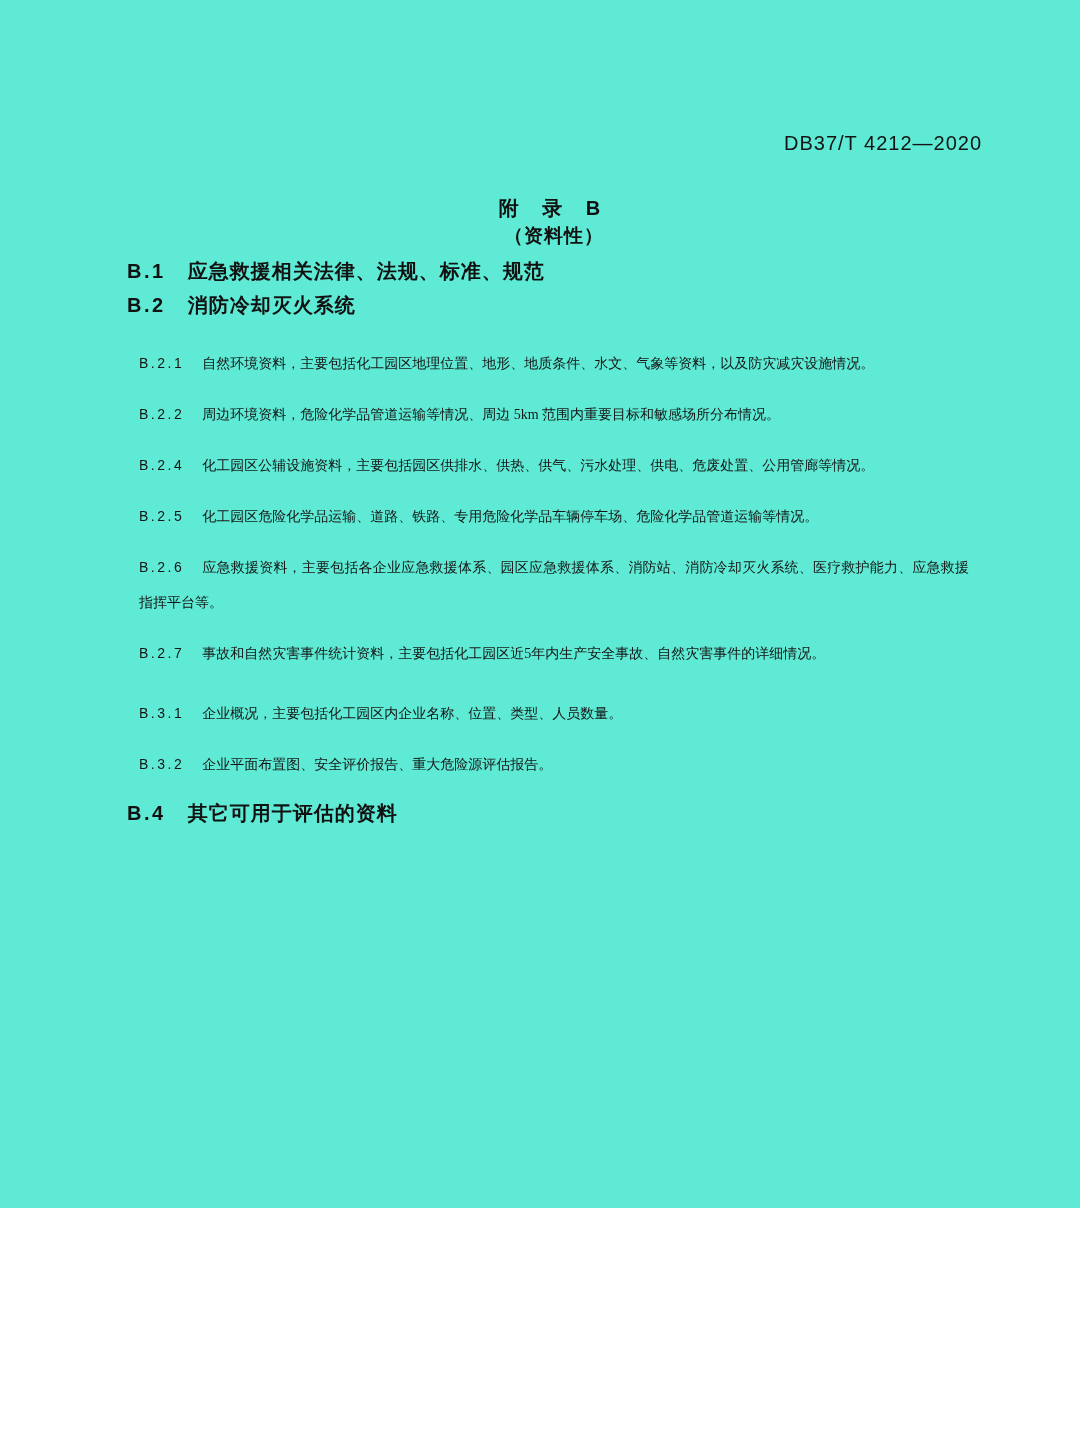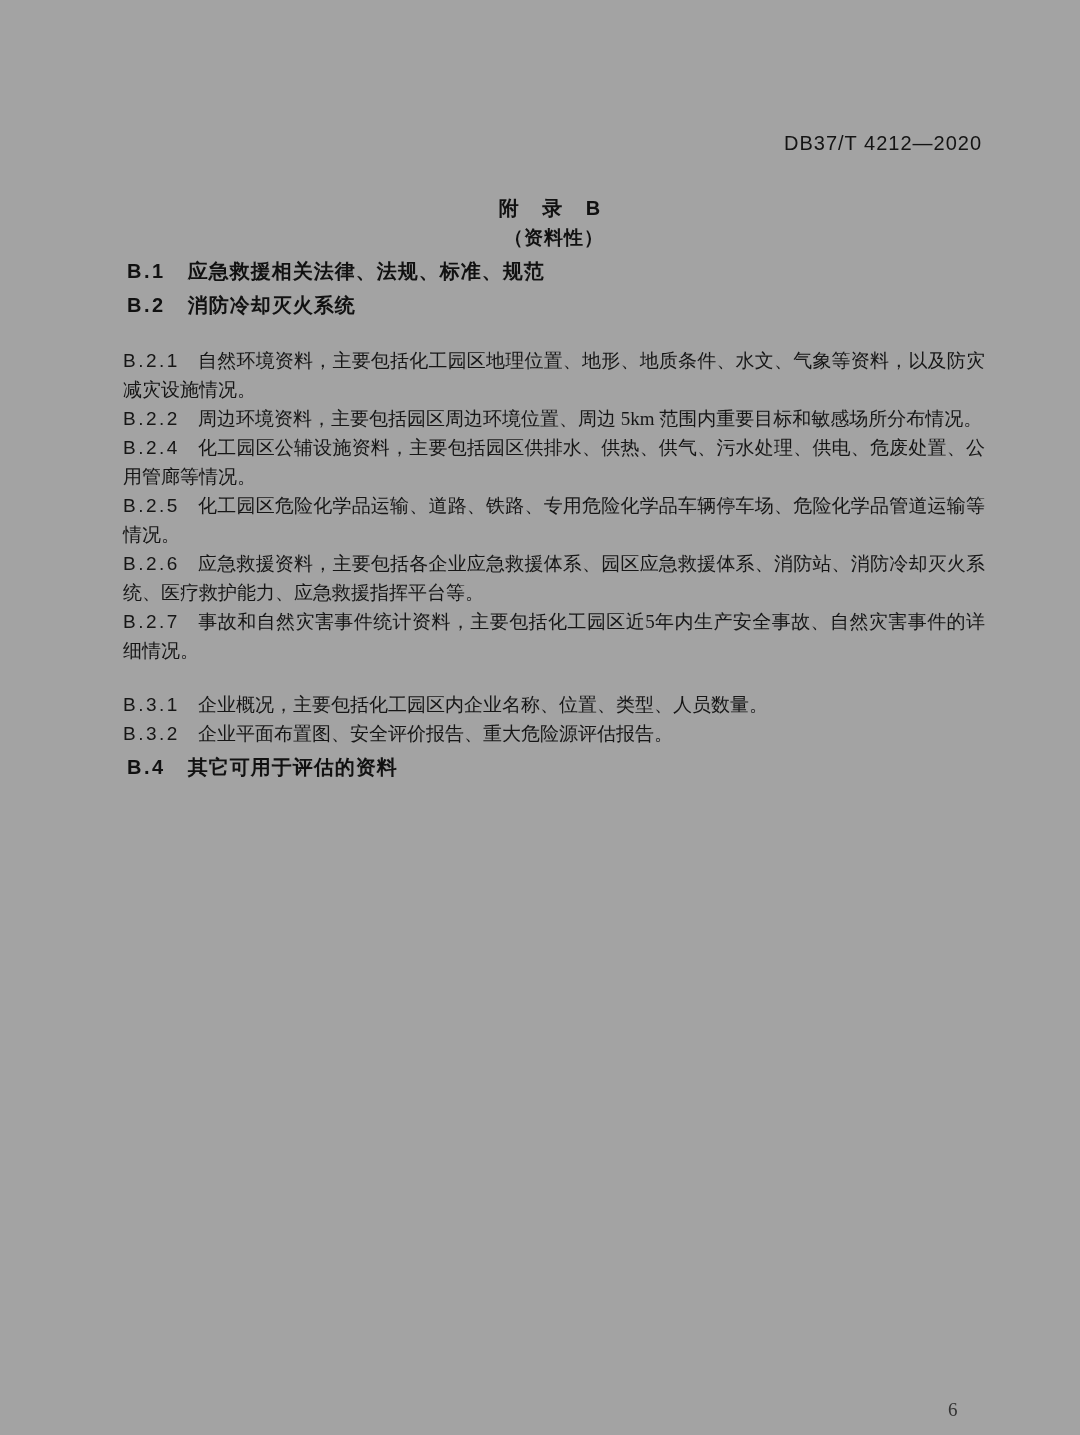"DB37/T 4212—2020" .page { background: #a3a3a3 -> #5eead4; height: 1435px -> 1208px }
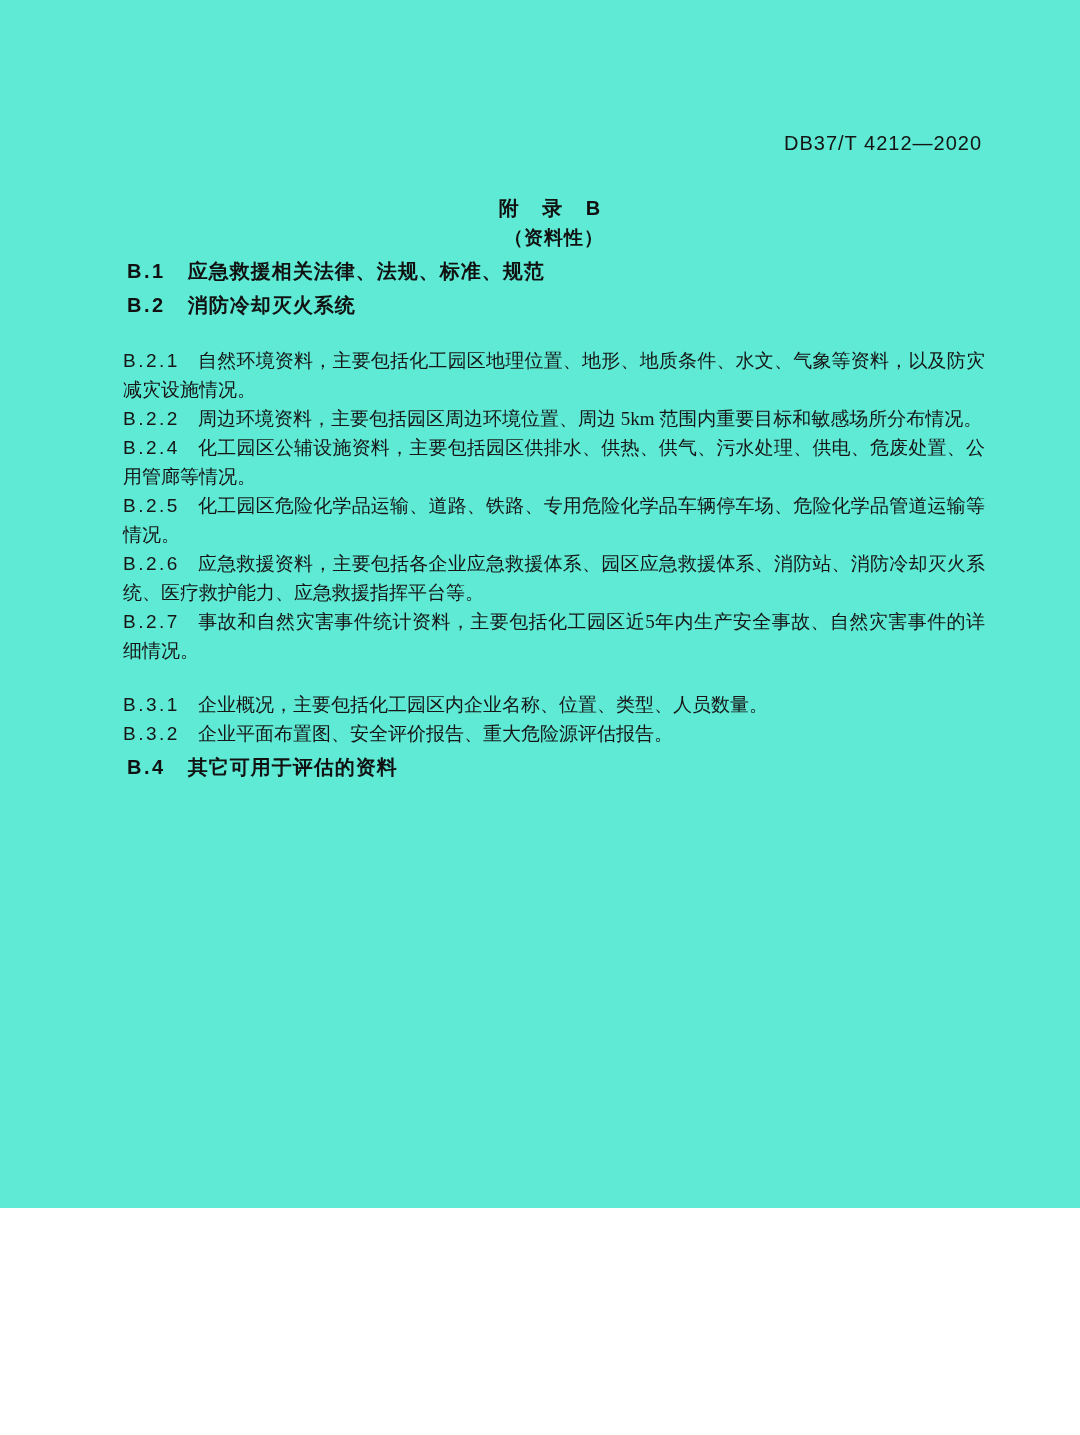"（资料性）" .title-line2 { font-family: none -> Liberation Mono, monospace }
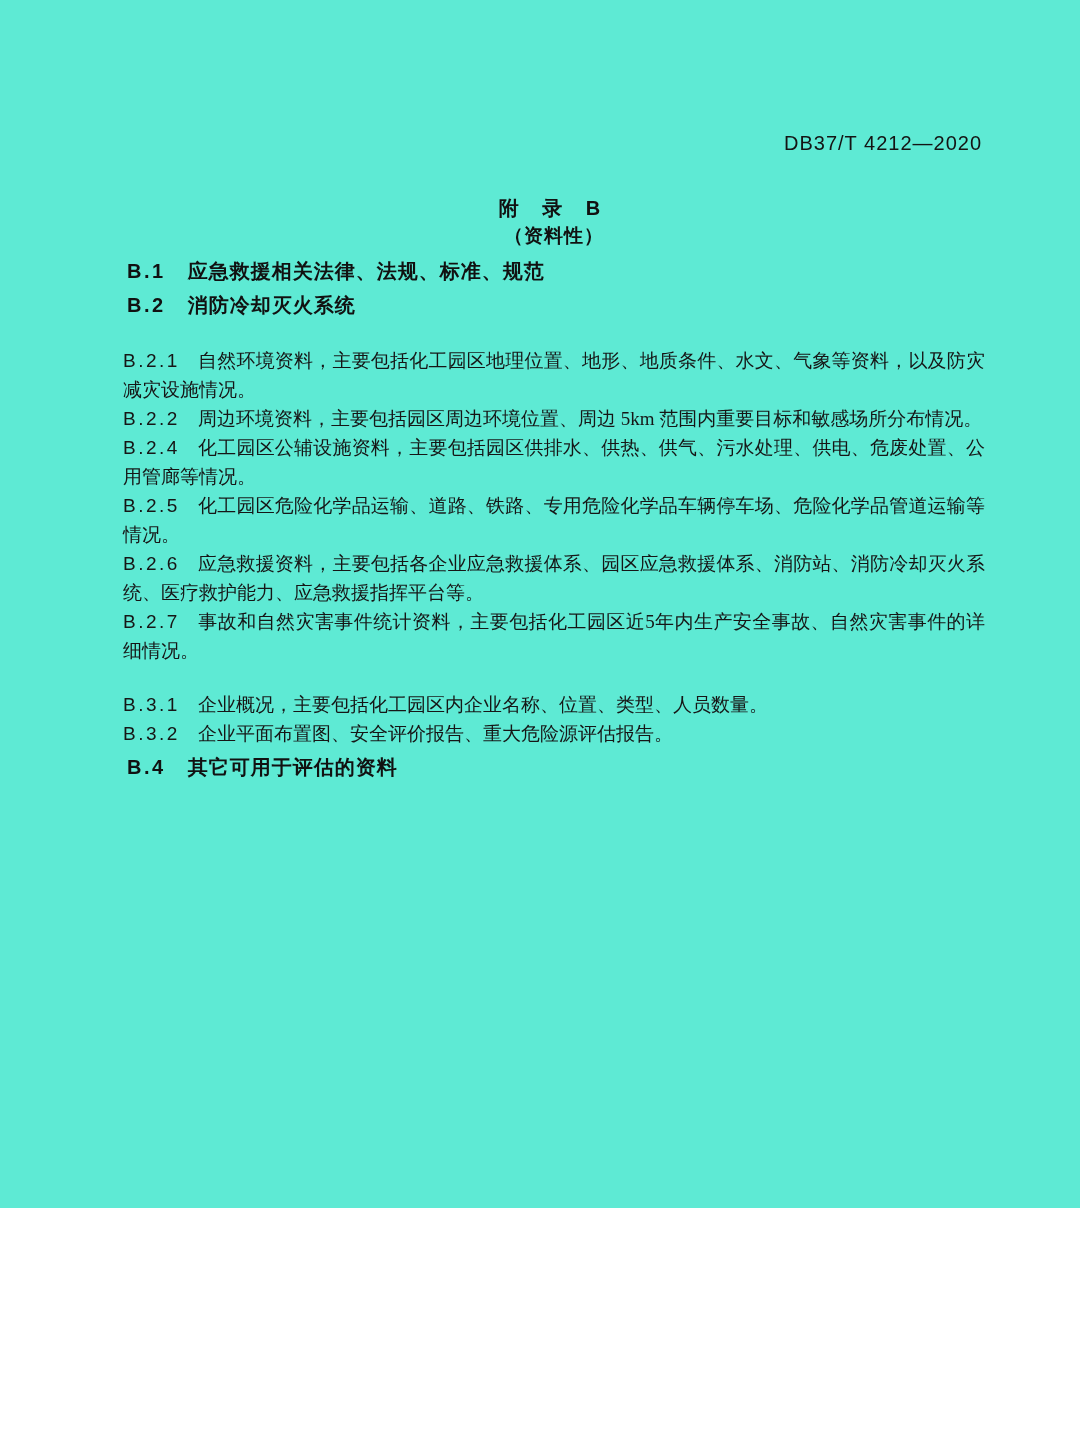"B.2.1" p.para { font-size: 19px -> 14px; line-height: 29px -> 35px; margin: 0 -> 16px }
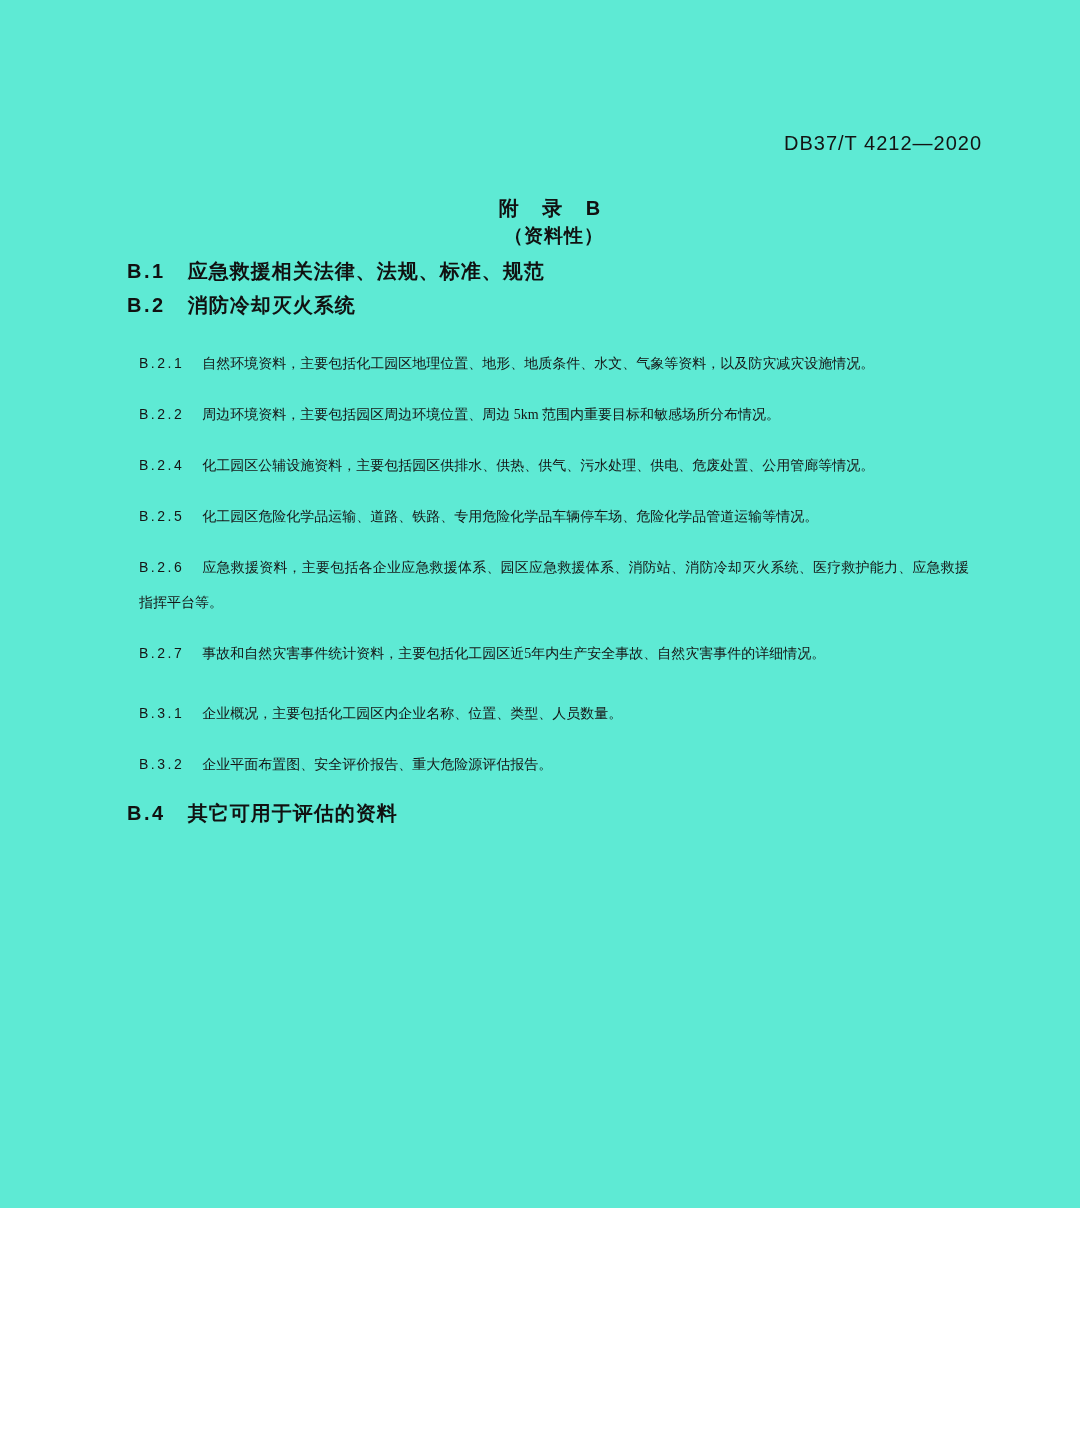"周边环境资料，主要包括园区周边环境位置、周边 5km" span.clause-text { text: 主要包括园区周边环境位置 -> 危险化学品管道运输等情况 }
